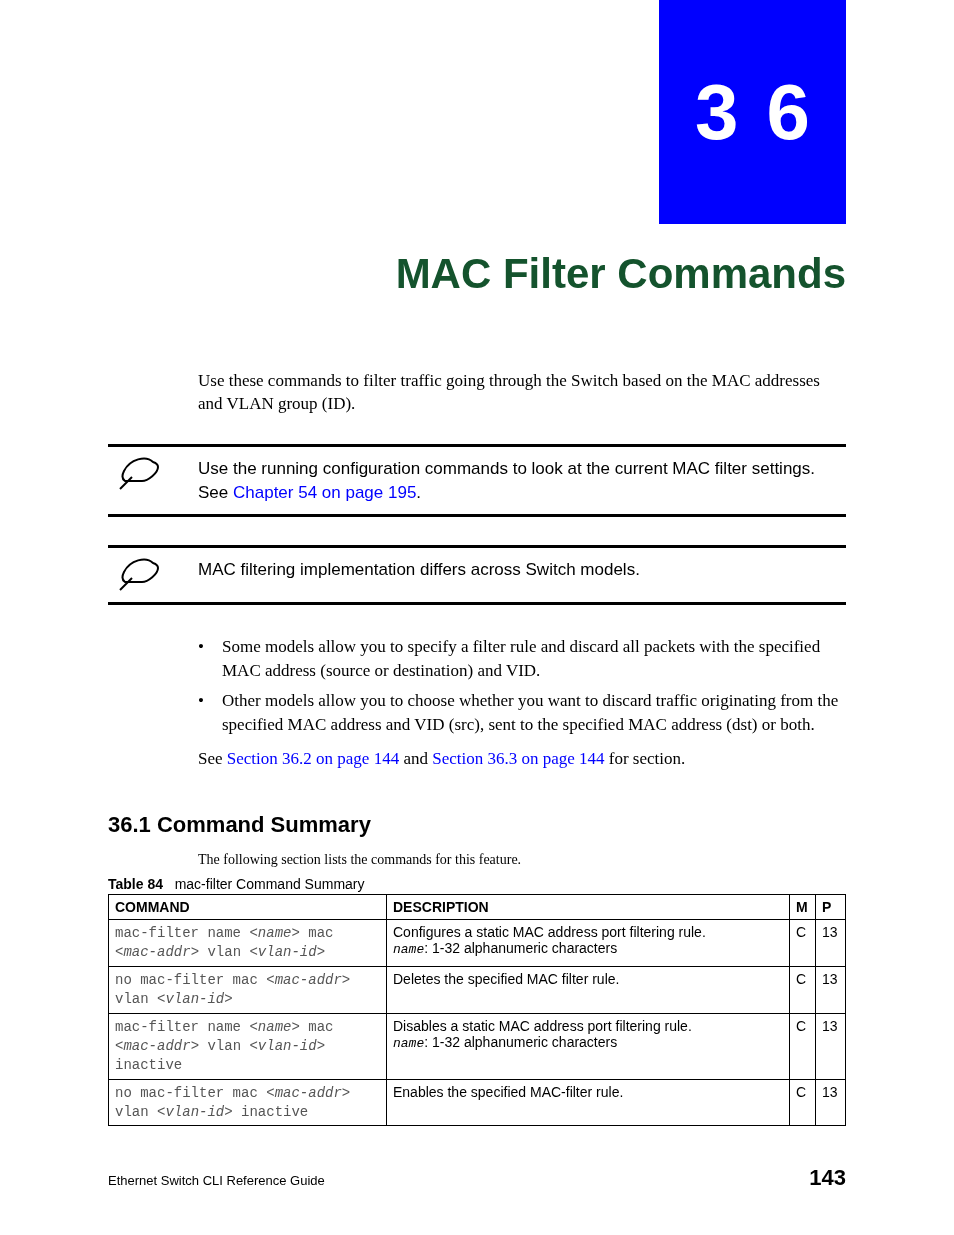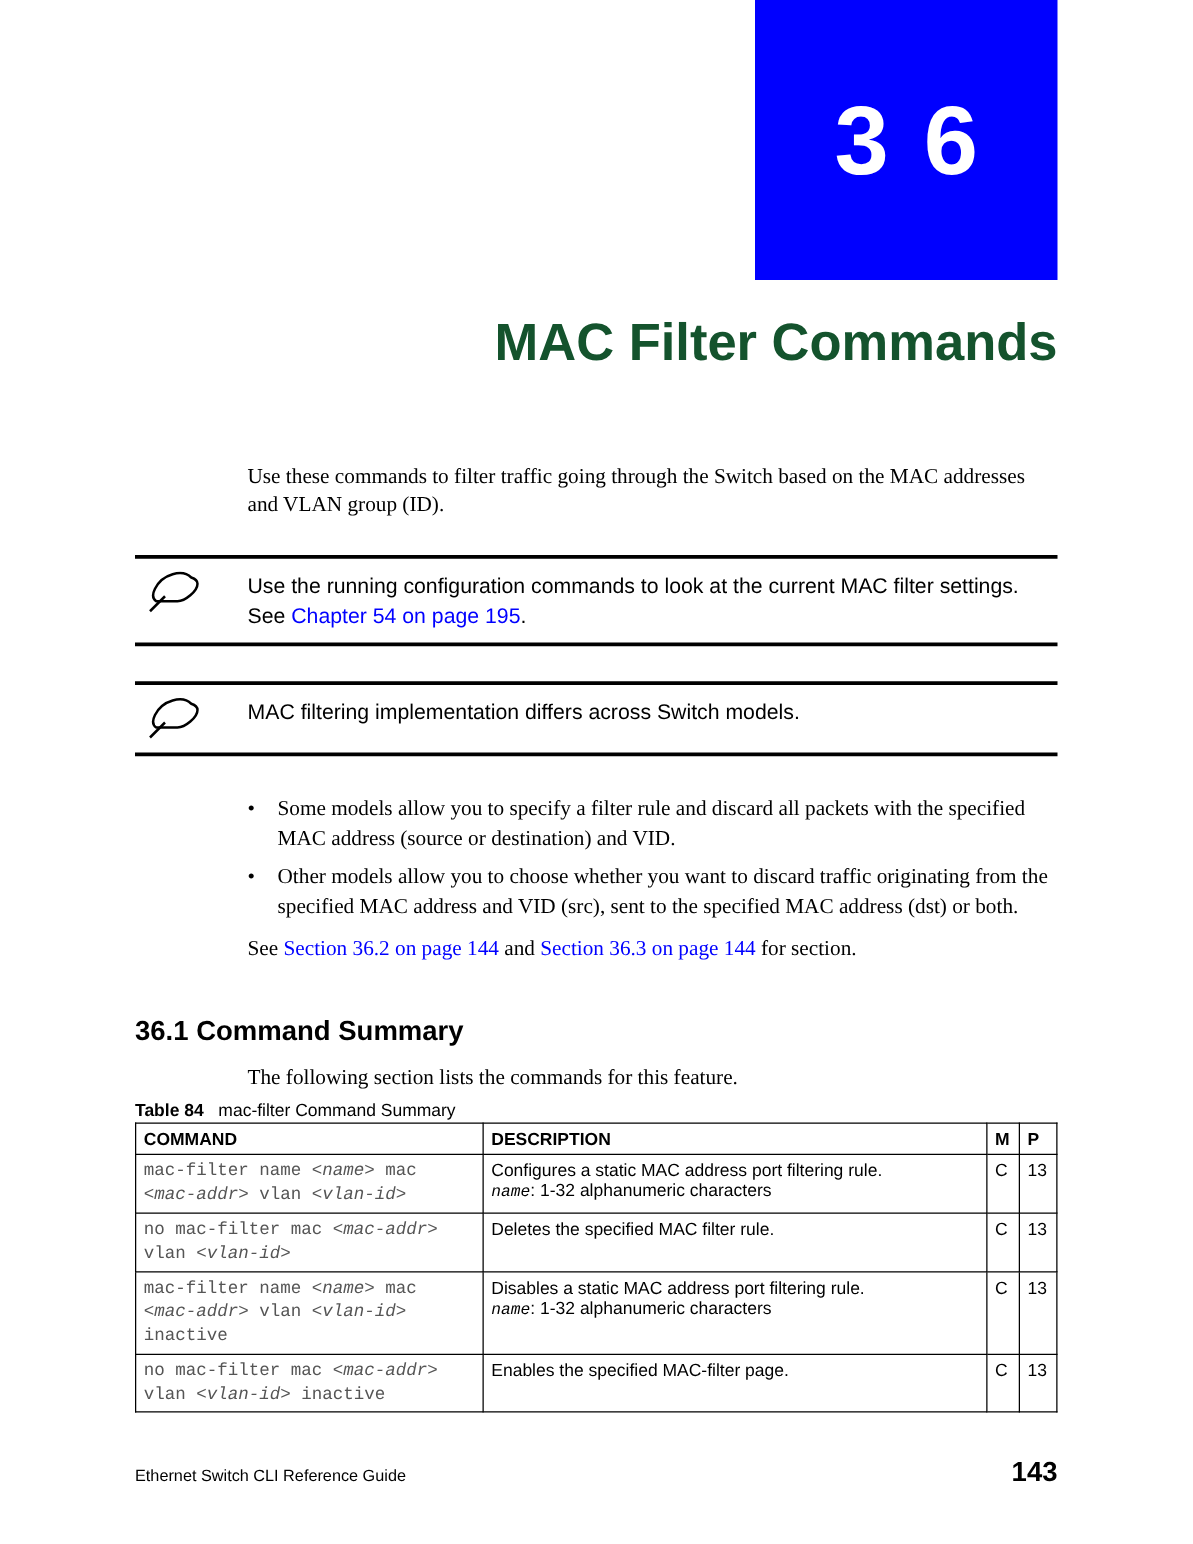"36" .chapter-badge { width: 242px -> 187px }
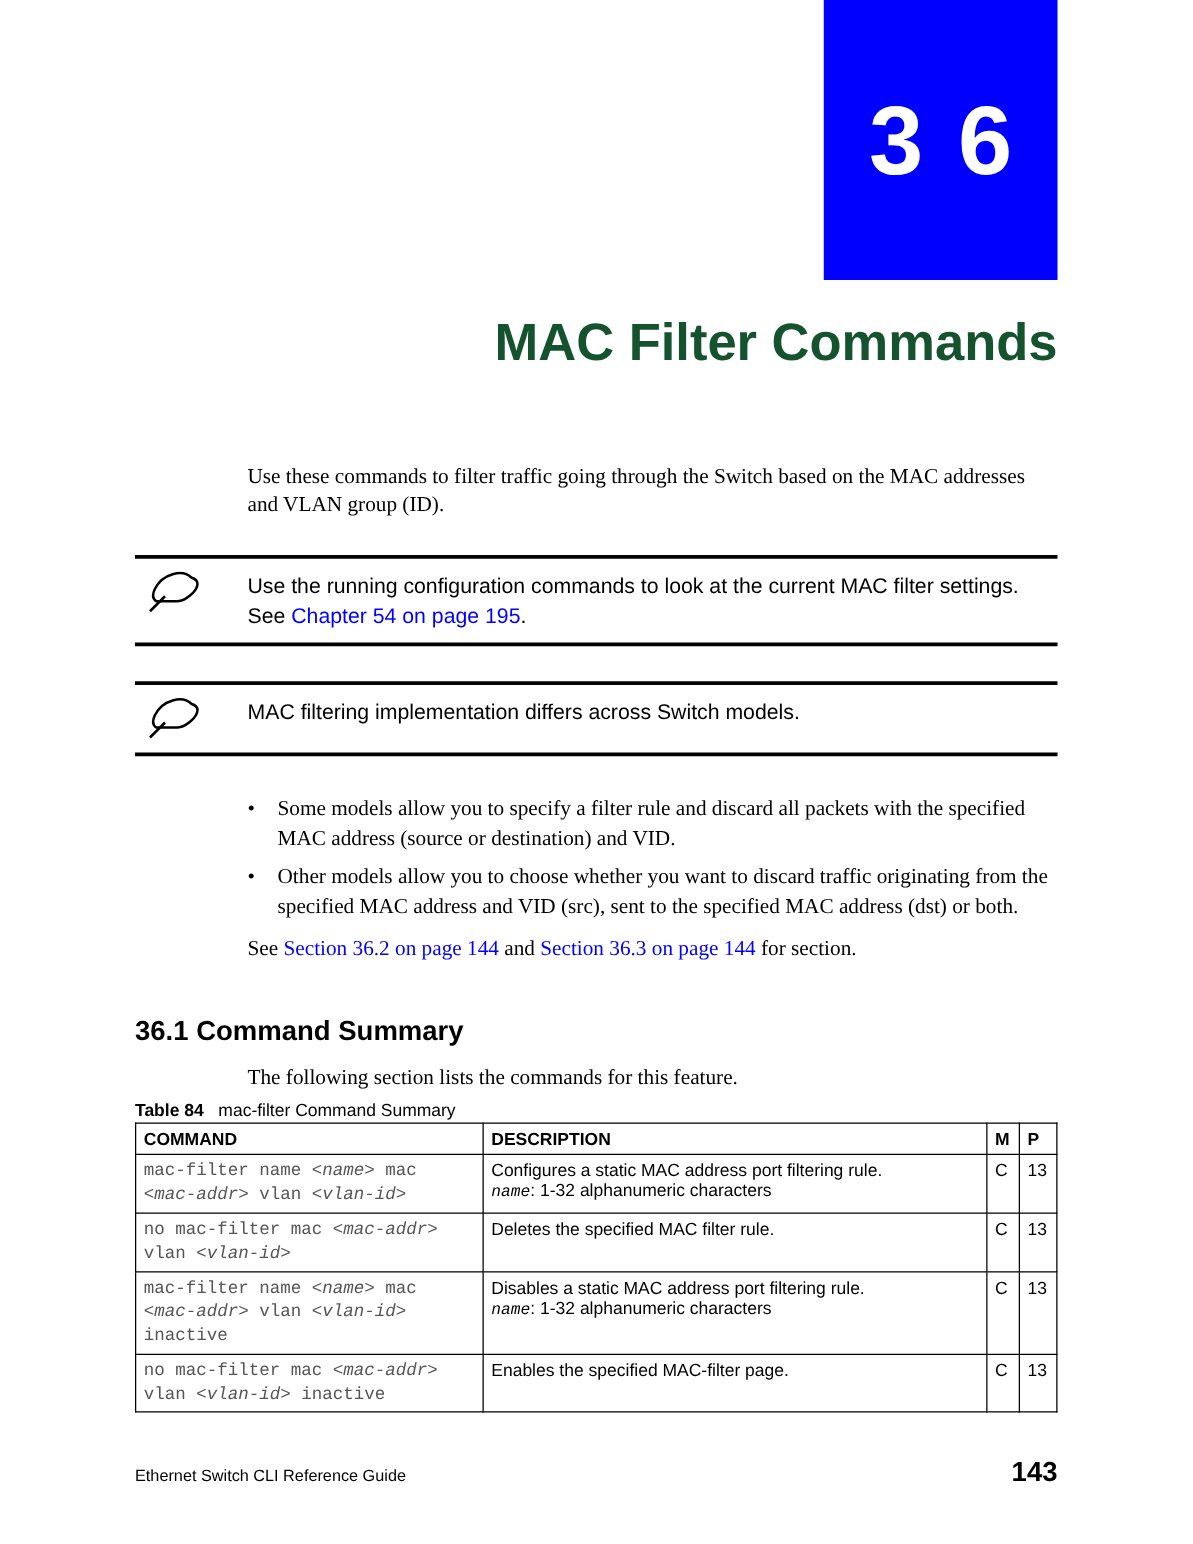"The following section lists the" .after-h2 { font-size: 17px -> 14px }
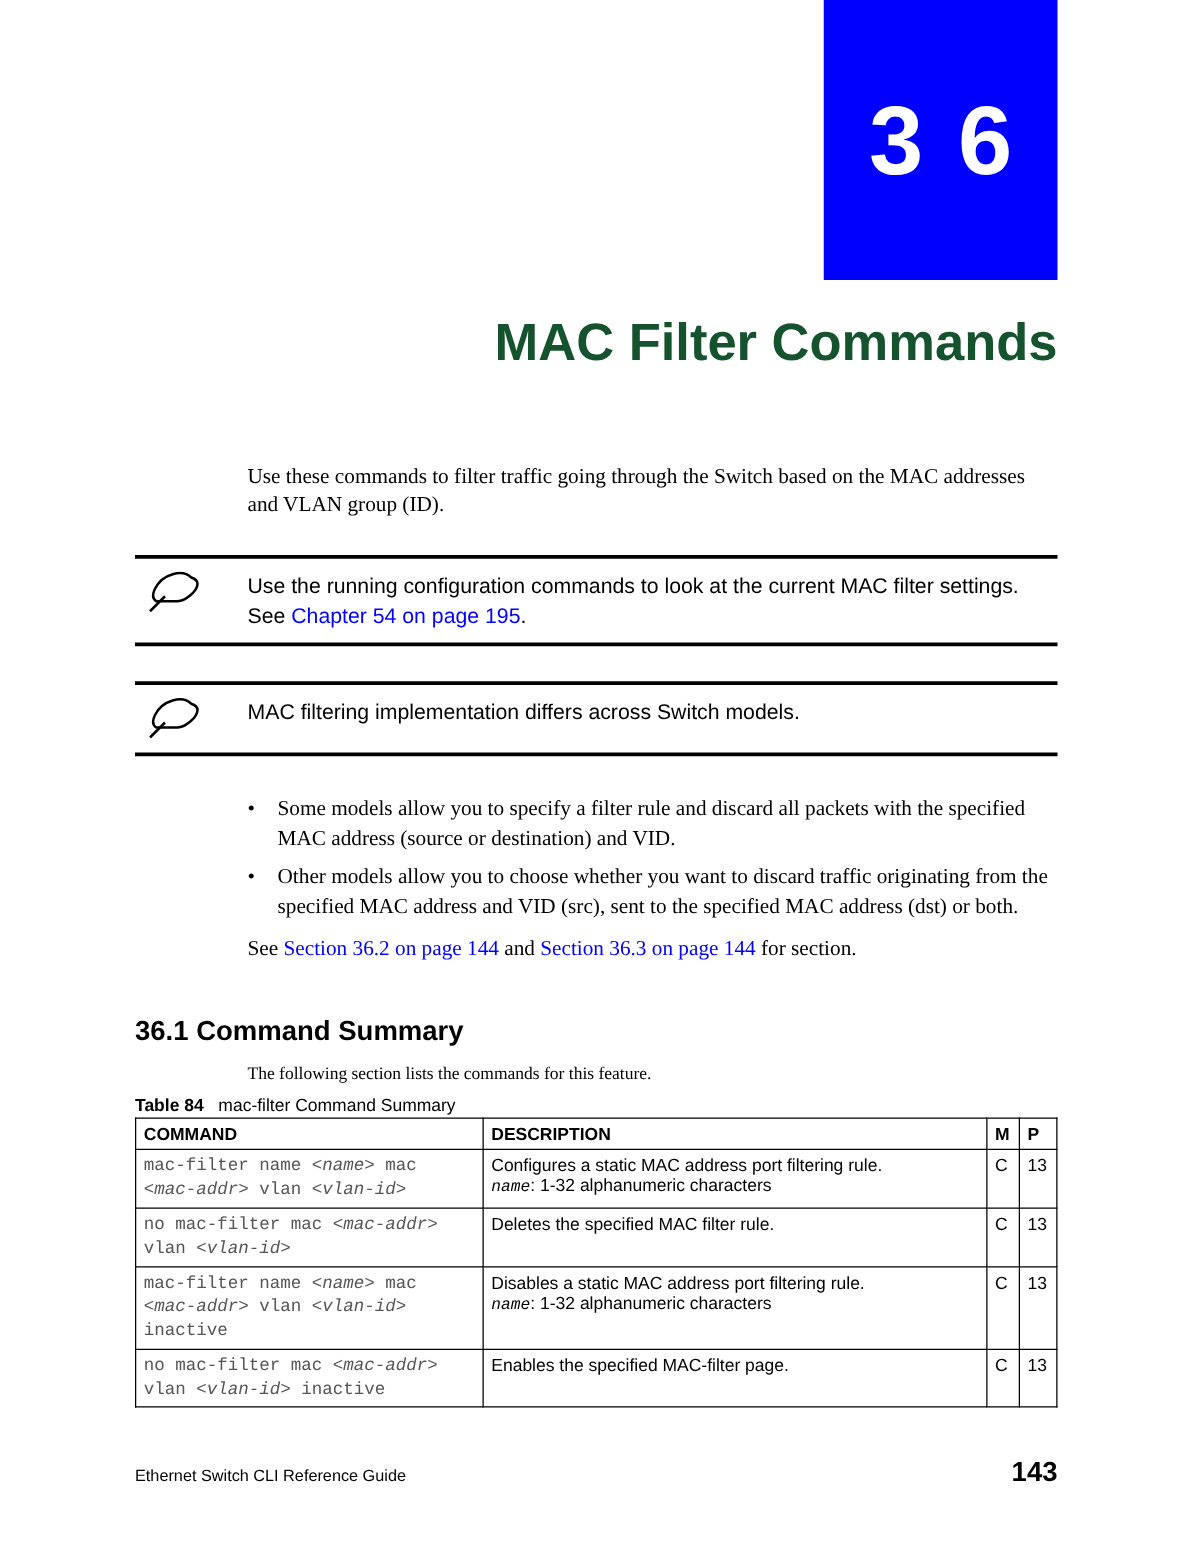"Enables the specified MAC-filter page." td { text: page -> rule }
